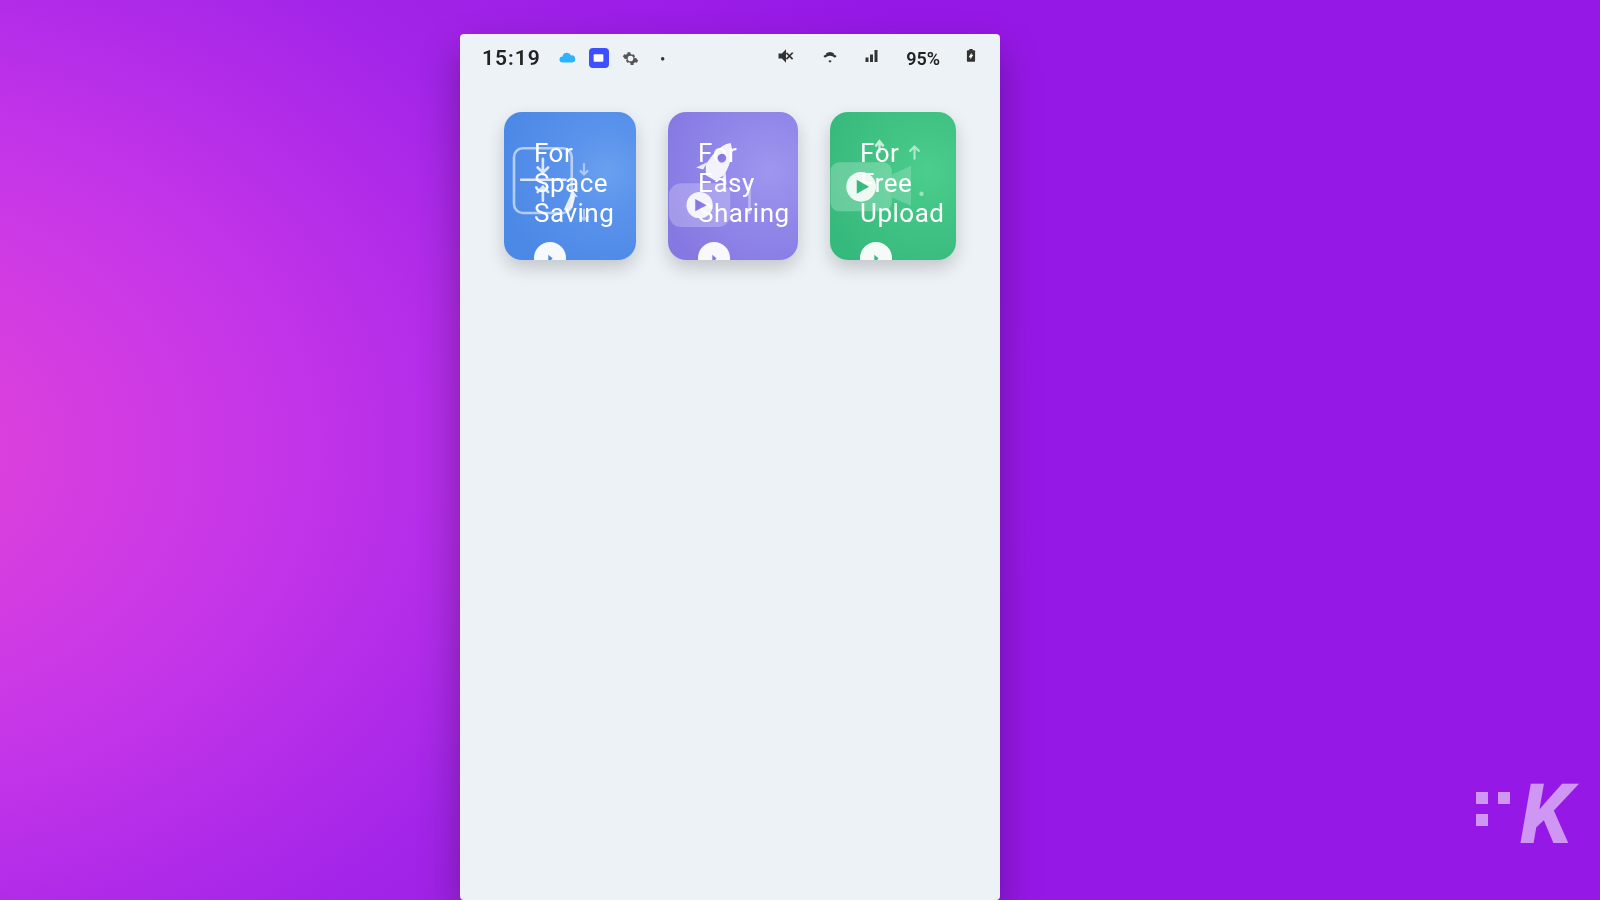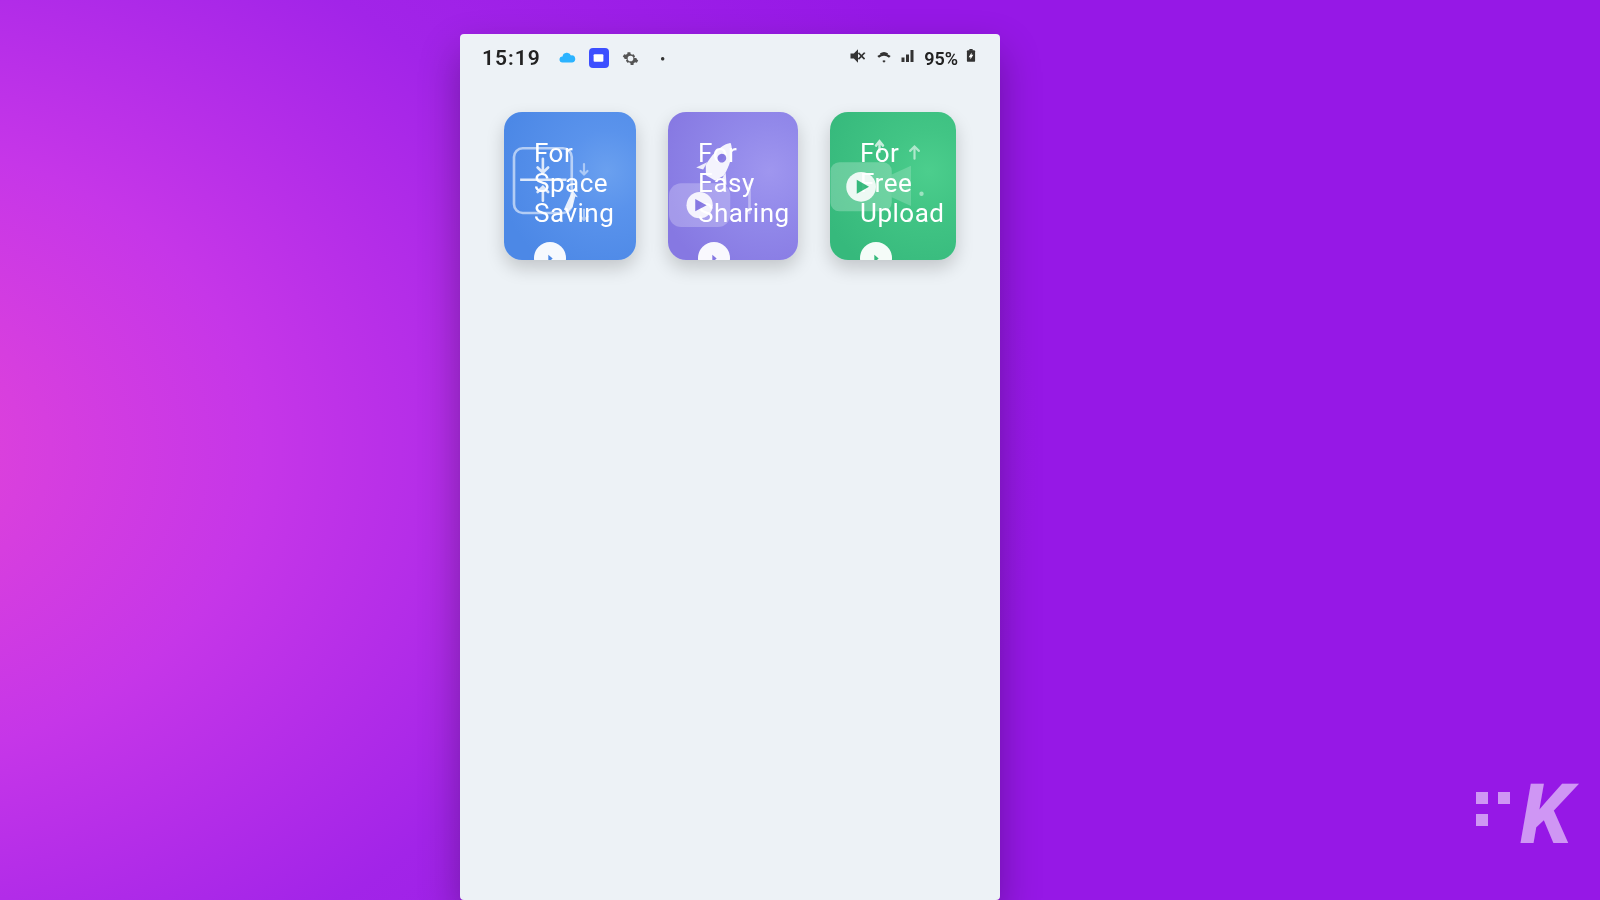"95%" .status-right { gap: 6px -> 24px }
